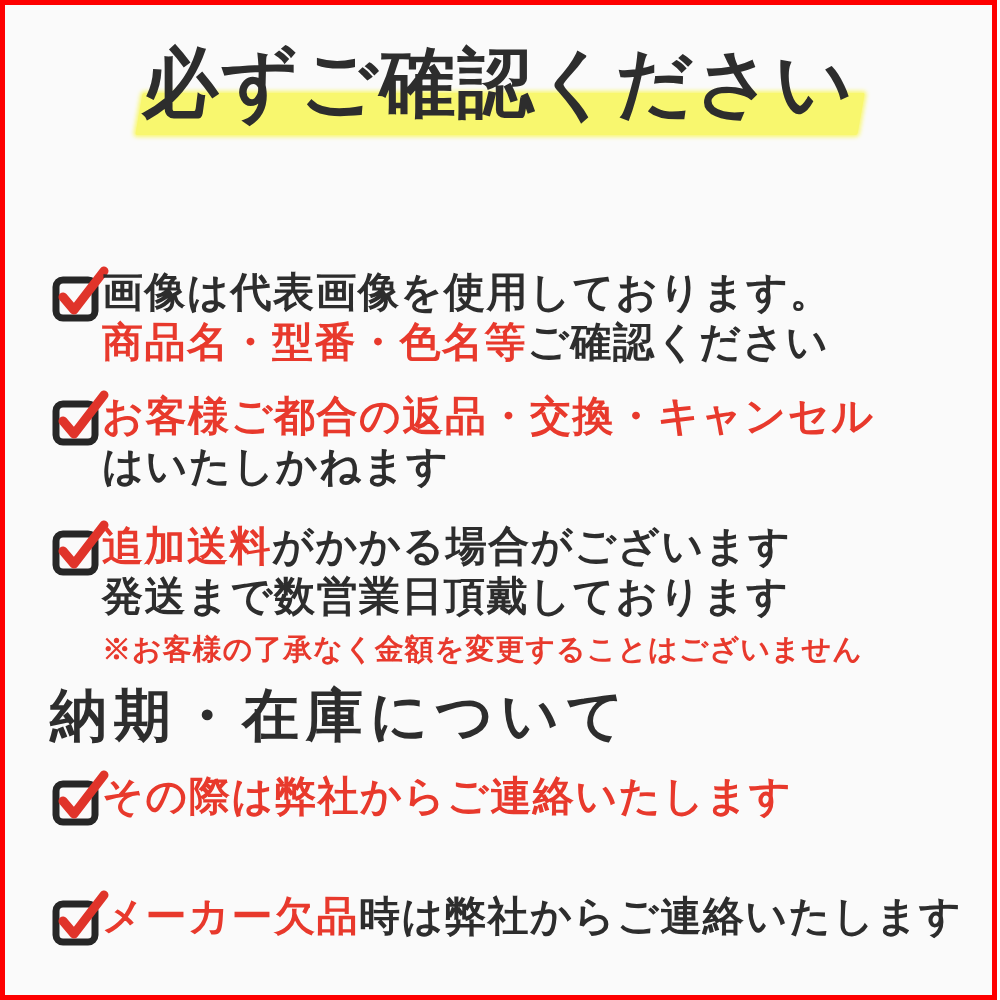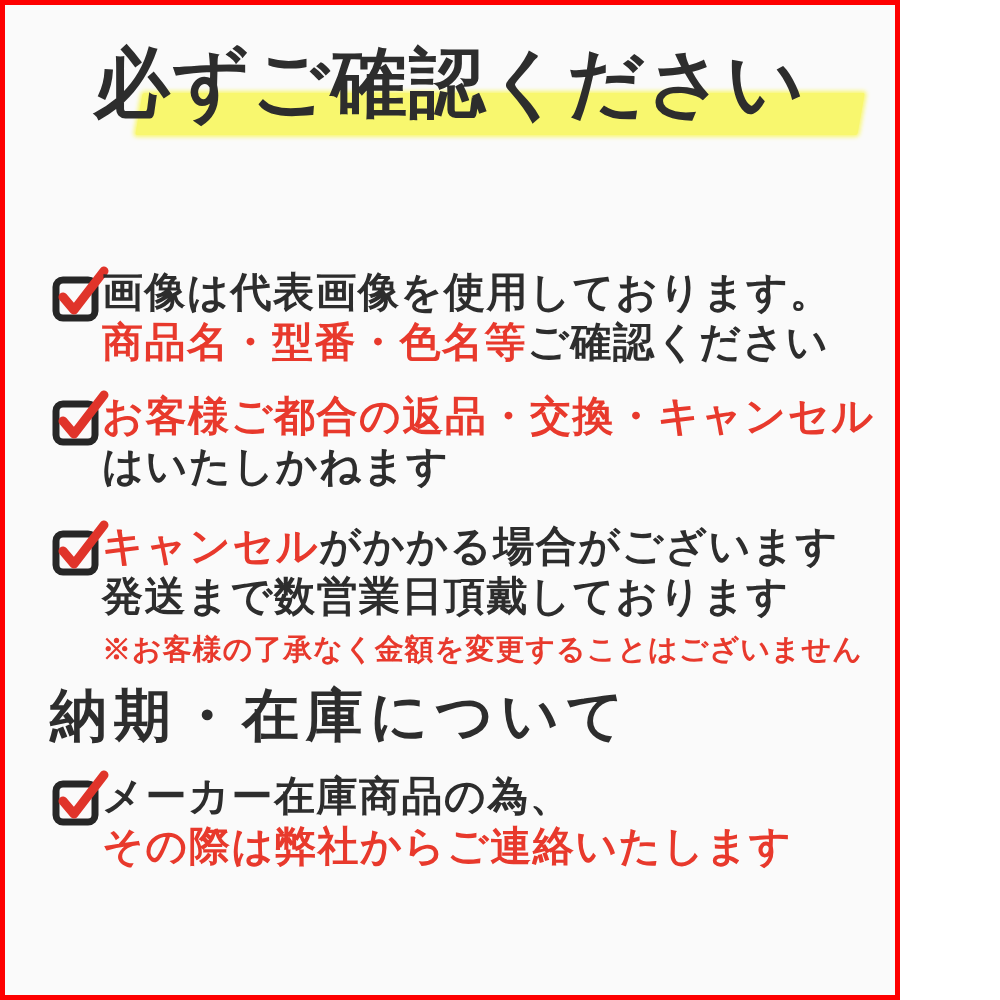"必ずご確認ください" .canvas { width: 900px -> 997px }
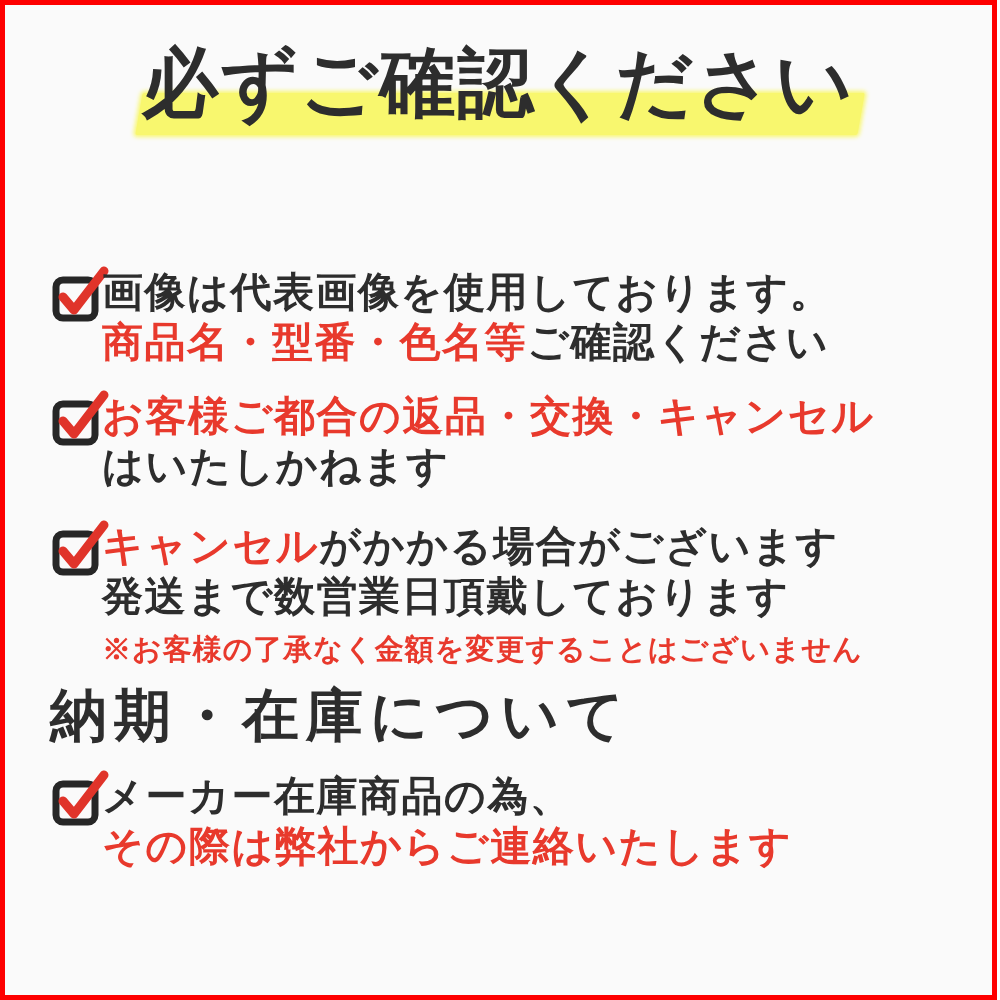"キャンセル" span.red { text: キャンセル -> 追加送料 }
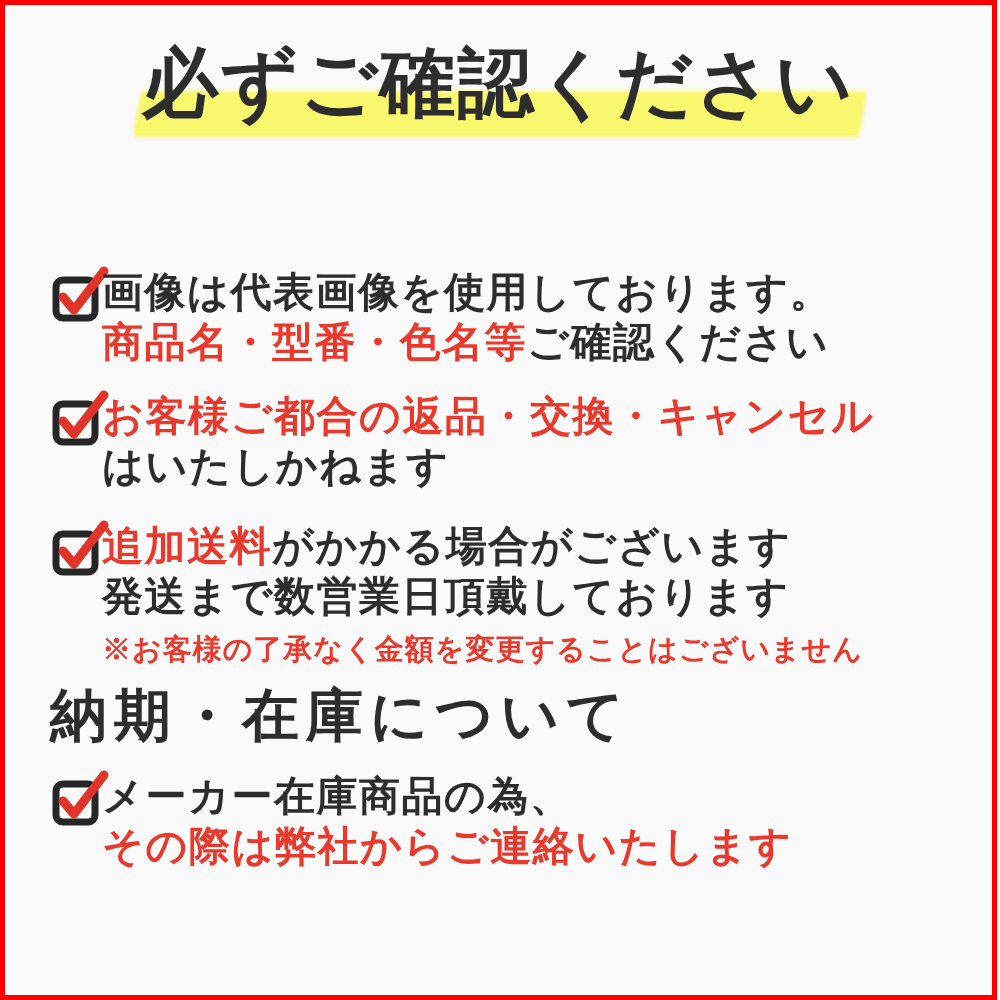"メーカー在庫商品の為、" div.line { html: <div> <span>メーカー在庫商品の為、</span> </div> -> none }
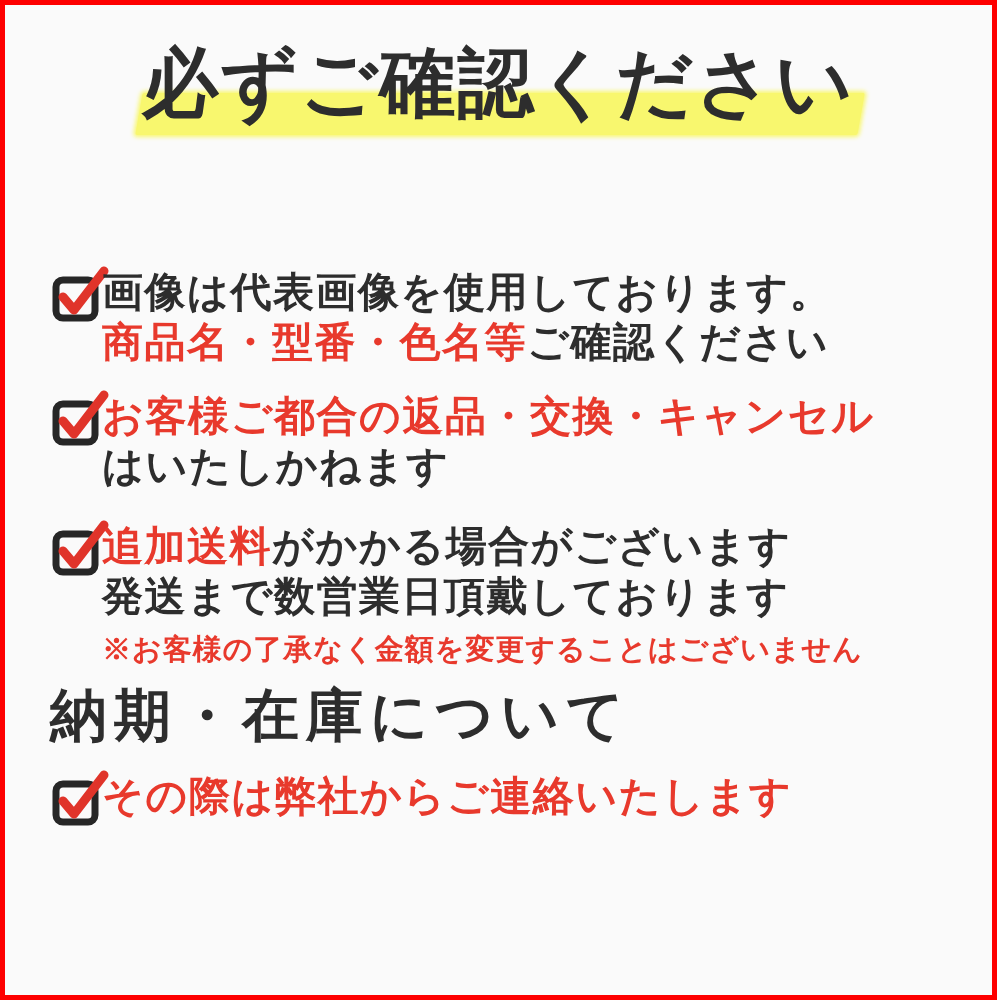"メーカー欠品時は弊社からご連絡いたします" div.item { html: none -> <div> <svg> <rect></rect> <path></path> </svg> <div> <div> <span>メーカー欠品</span><span>時は弊社からご連絡いたします</span> </div> </div> </div> }
